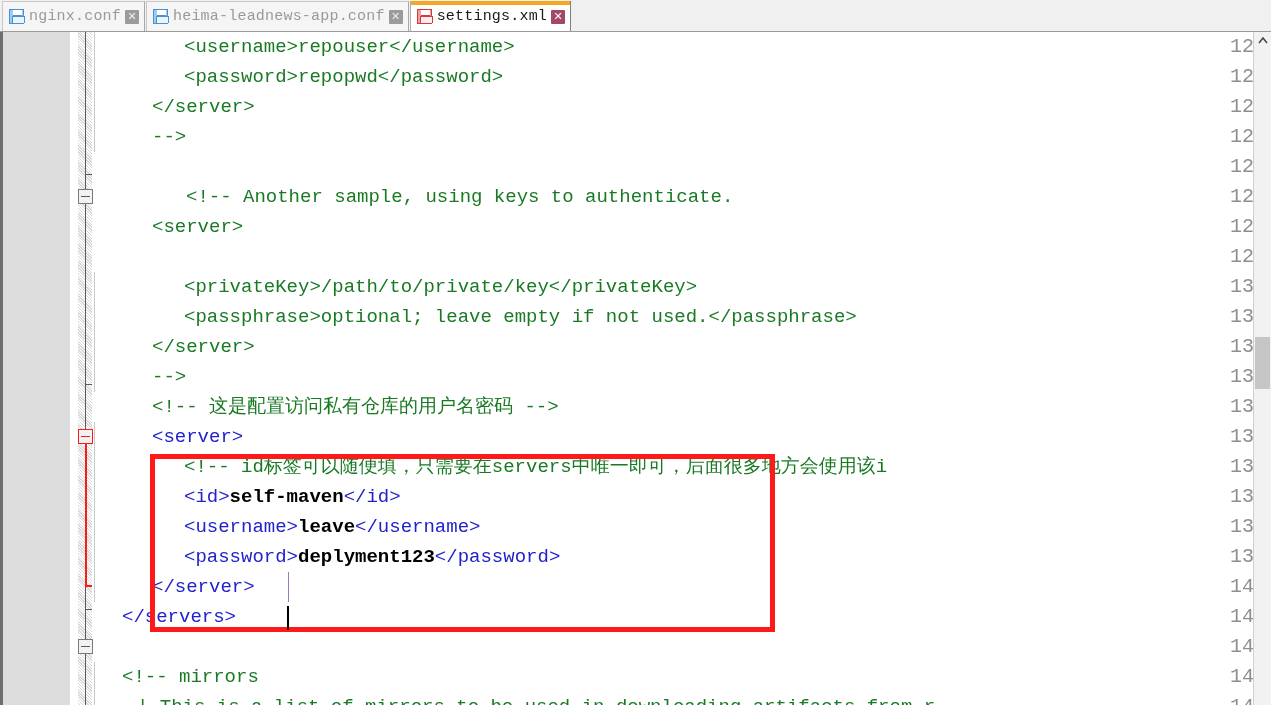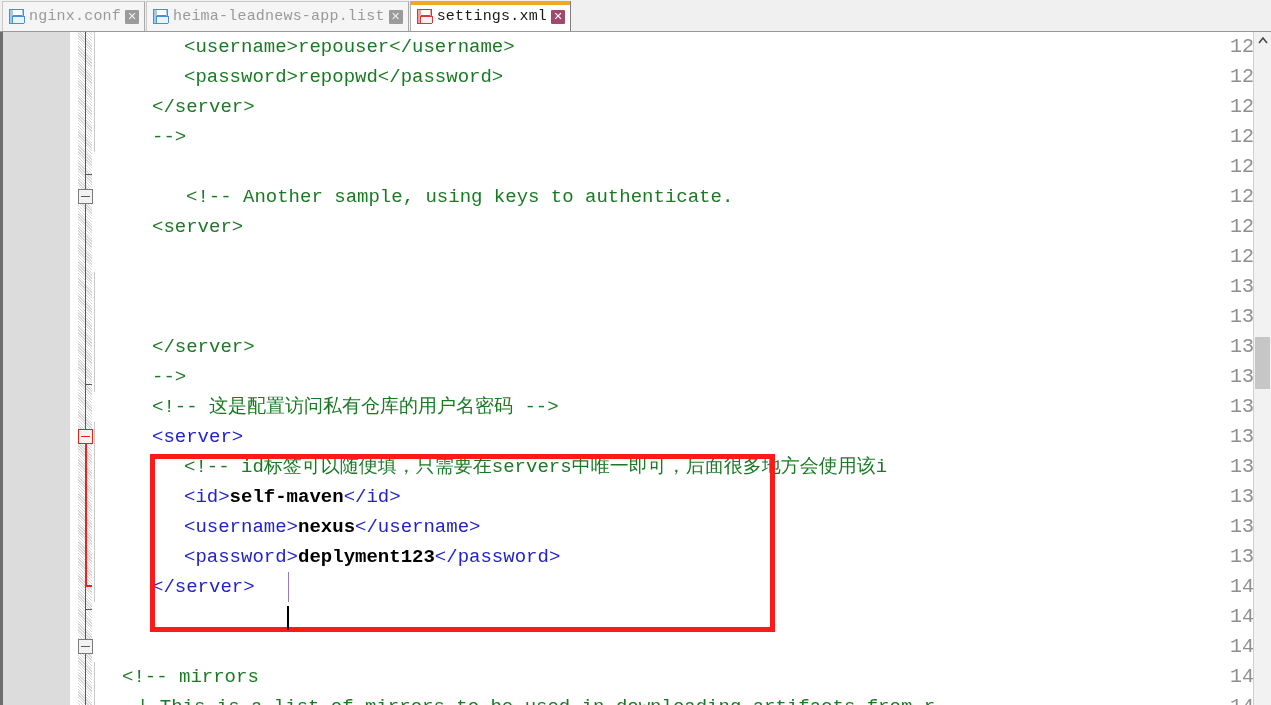"heima-leadnews-app.list" span.tab-label { text: heima-leadnews-app.list -> heima-leadnews-app.conf }
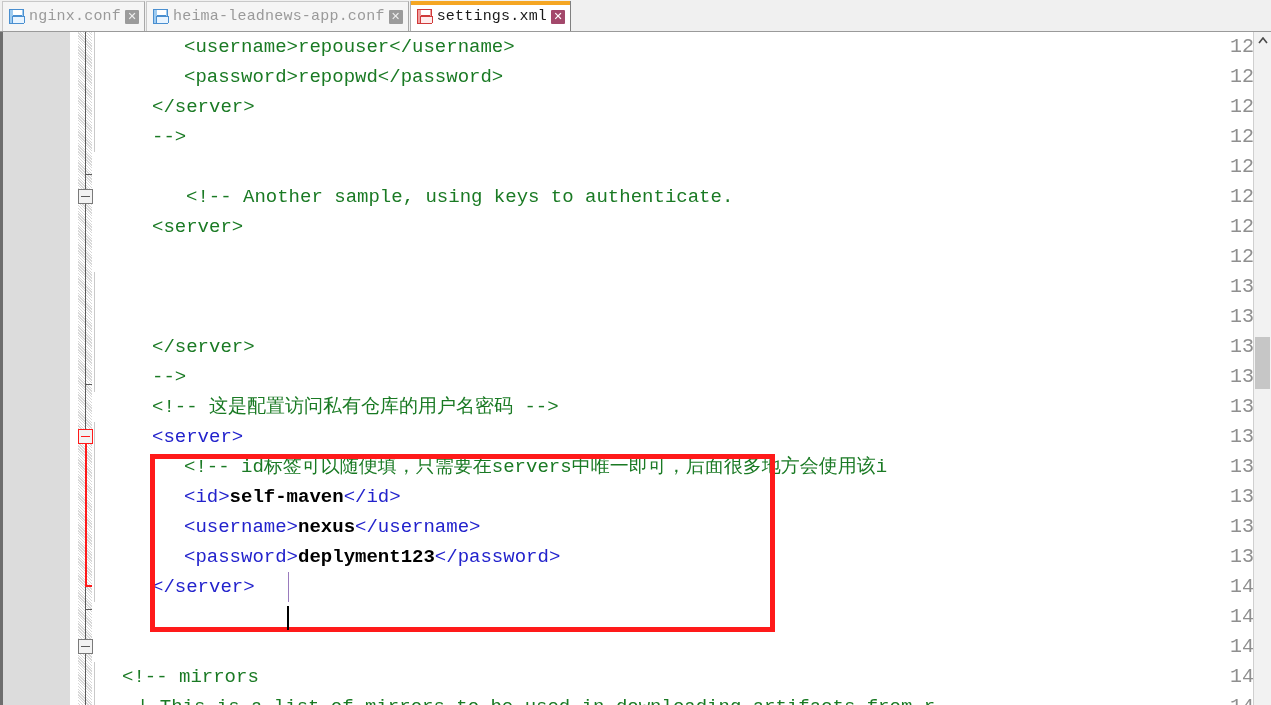"<privateKey>/path/to/private/key</privat" div.code-line { html: none -> <div><span>&lt;privateKey&gt;/path/to/private/key&lt;/privateKey&gt;</span></div> }
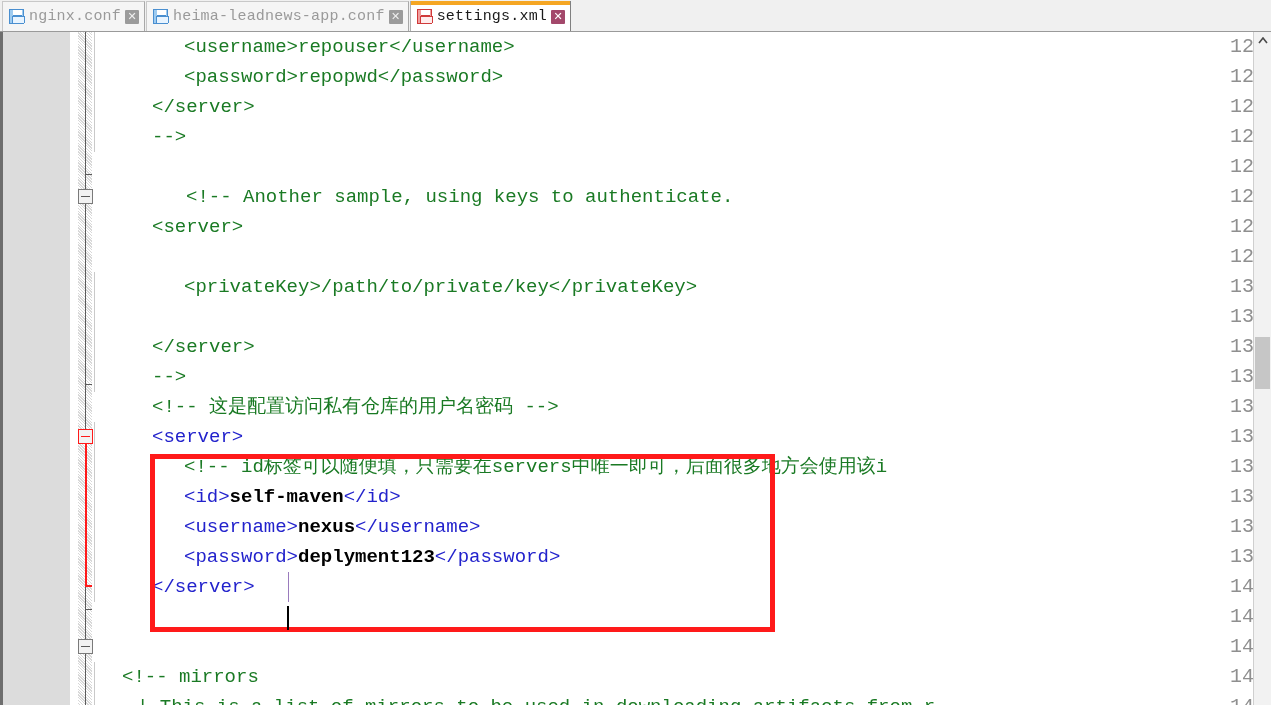"<passphrase>optional; leave empty if not" div.code-line { html: none -> <div><span>&lt;passphrase&gt;optional; leave empty if not used.&lt;/passphrase&gt;</span></div> }
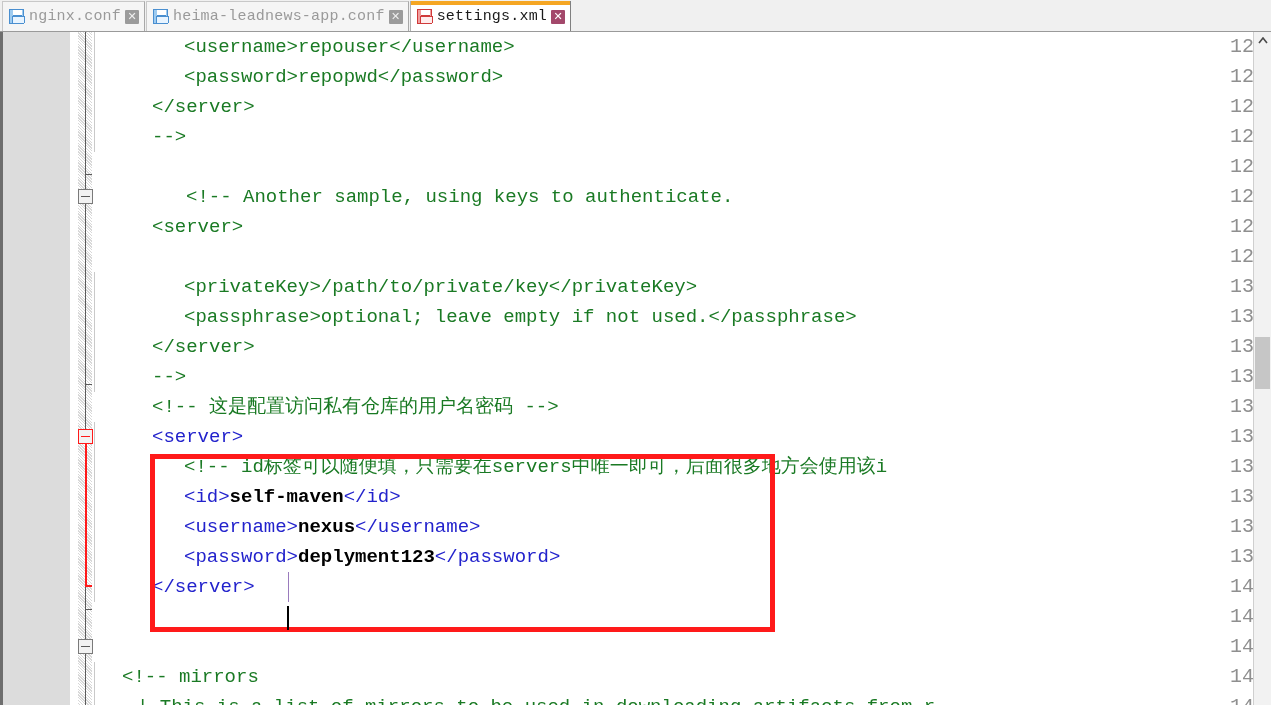"nexus" span.txt { text: nexus -> leave }
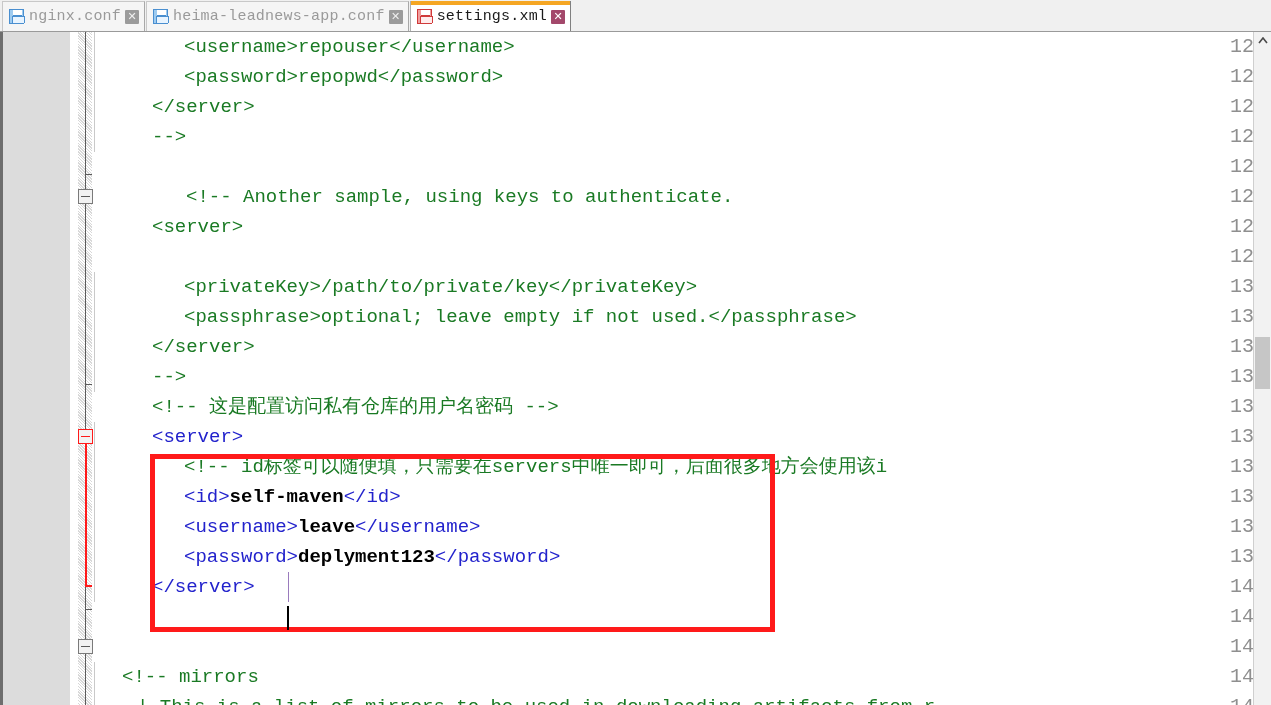"</servers>" div.code-line { html: none -> <div><span>&lt;/servers&gt;</span></div> }
